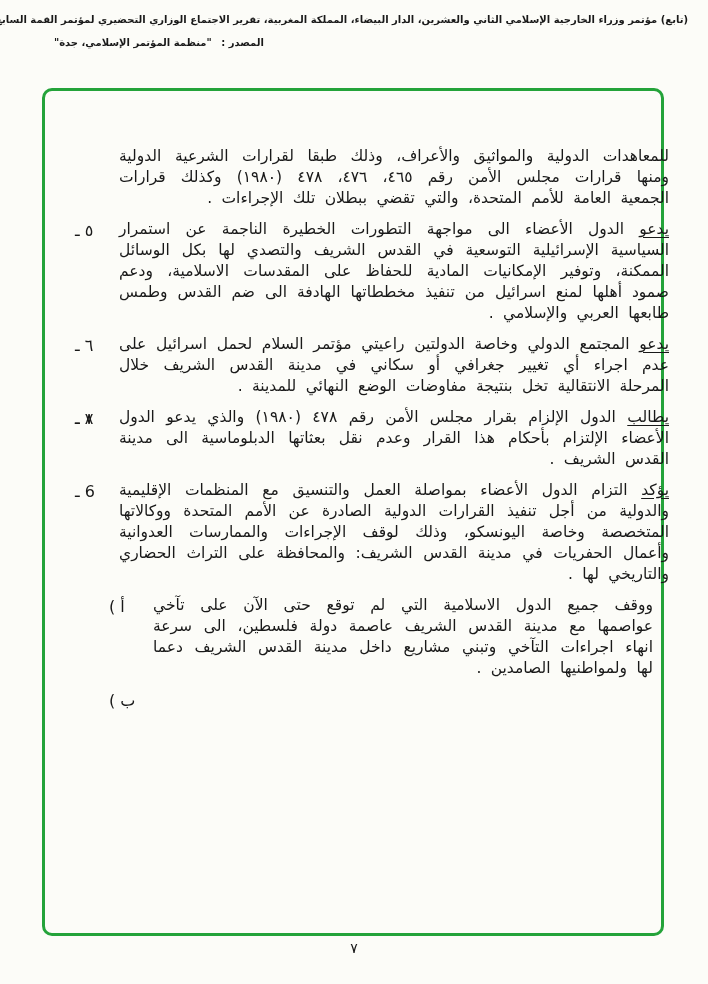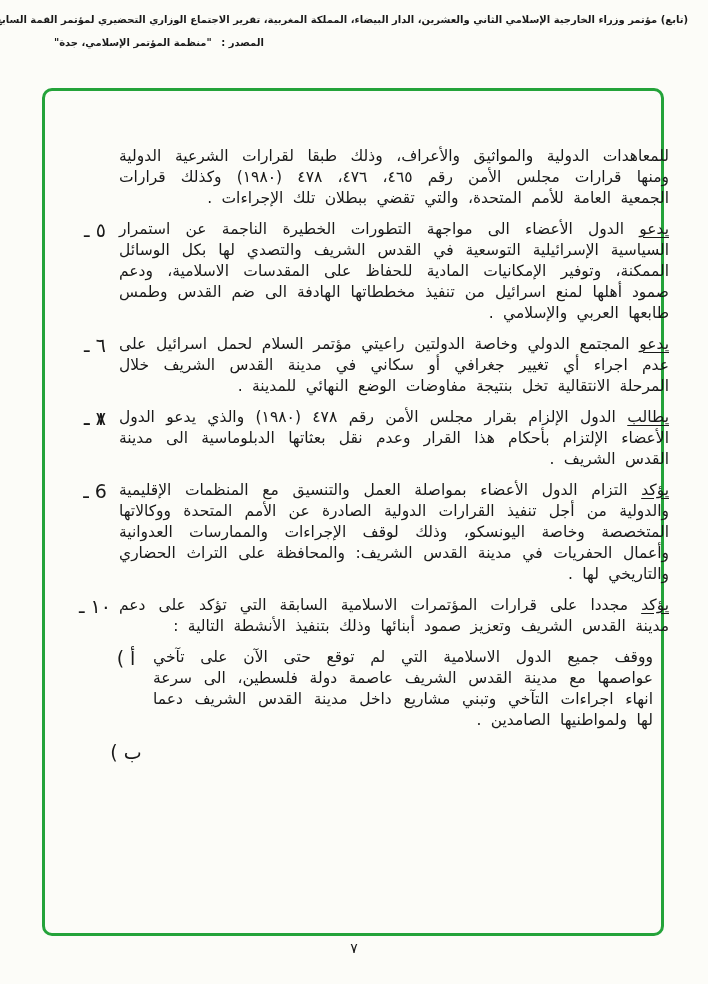"٥ ـ" .num { font-size: 19px -> 16px; text-align: center -> left }
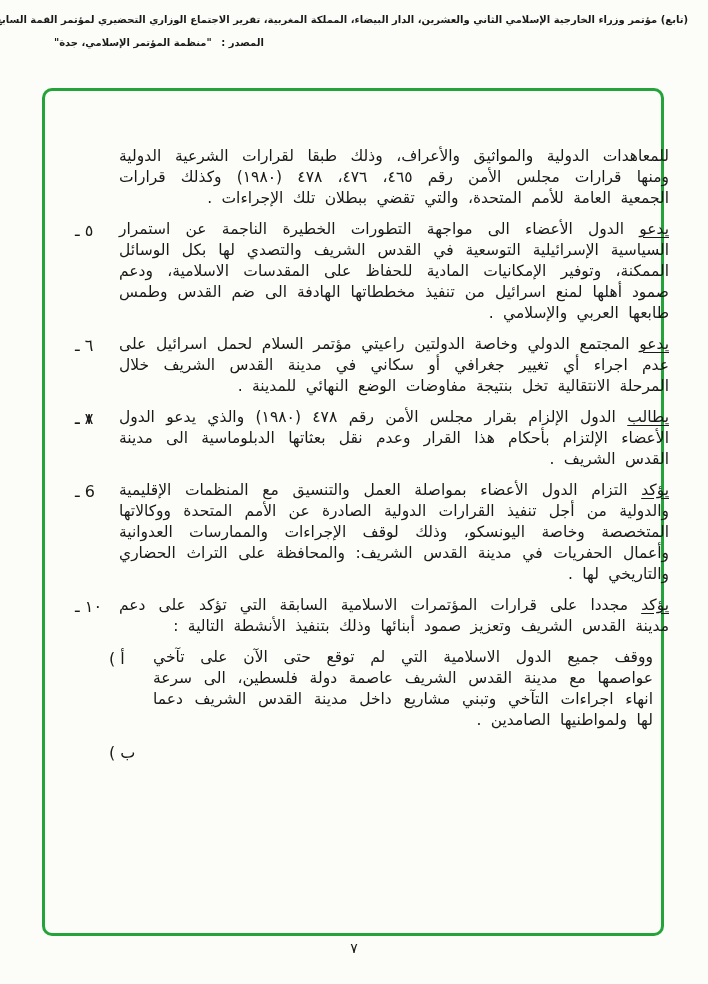"١٠ ـ" div.item { html: <div> <span>١٠ ـ</span> <p><span>يؤكد</span> <span>مجددا على قرارات المؤتمرات الاسلامية السابقة التي تؤكد على دعم مدينة القدس الشريف وتعزيز صمود أبنائها وذلك بتنفيذ الأنشطة التالية :</span></p> </div> -> none }
